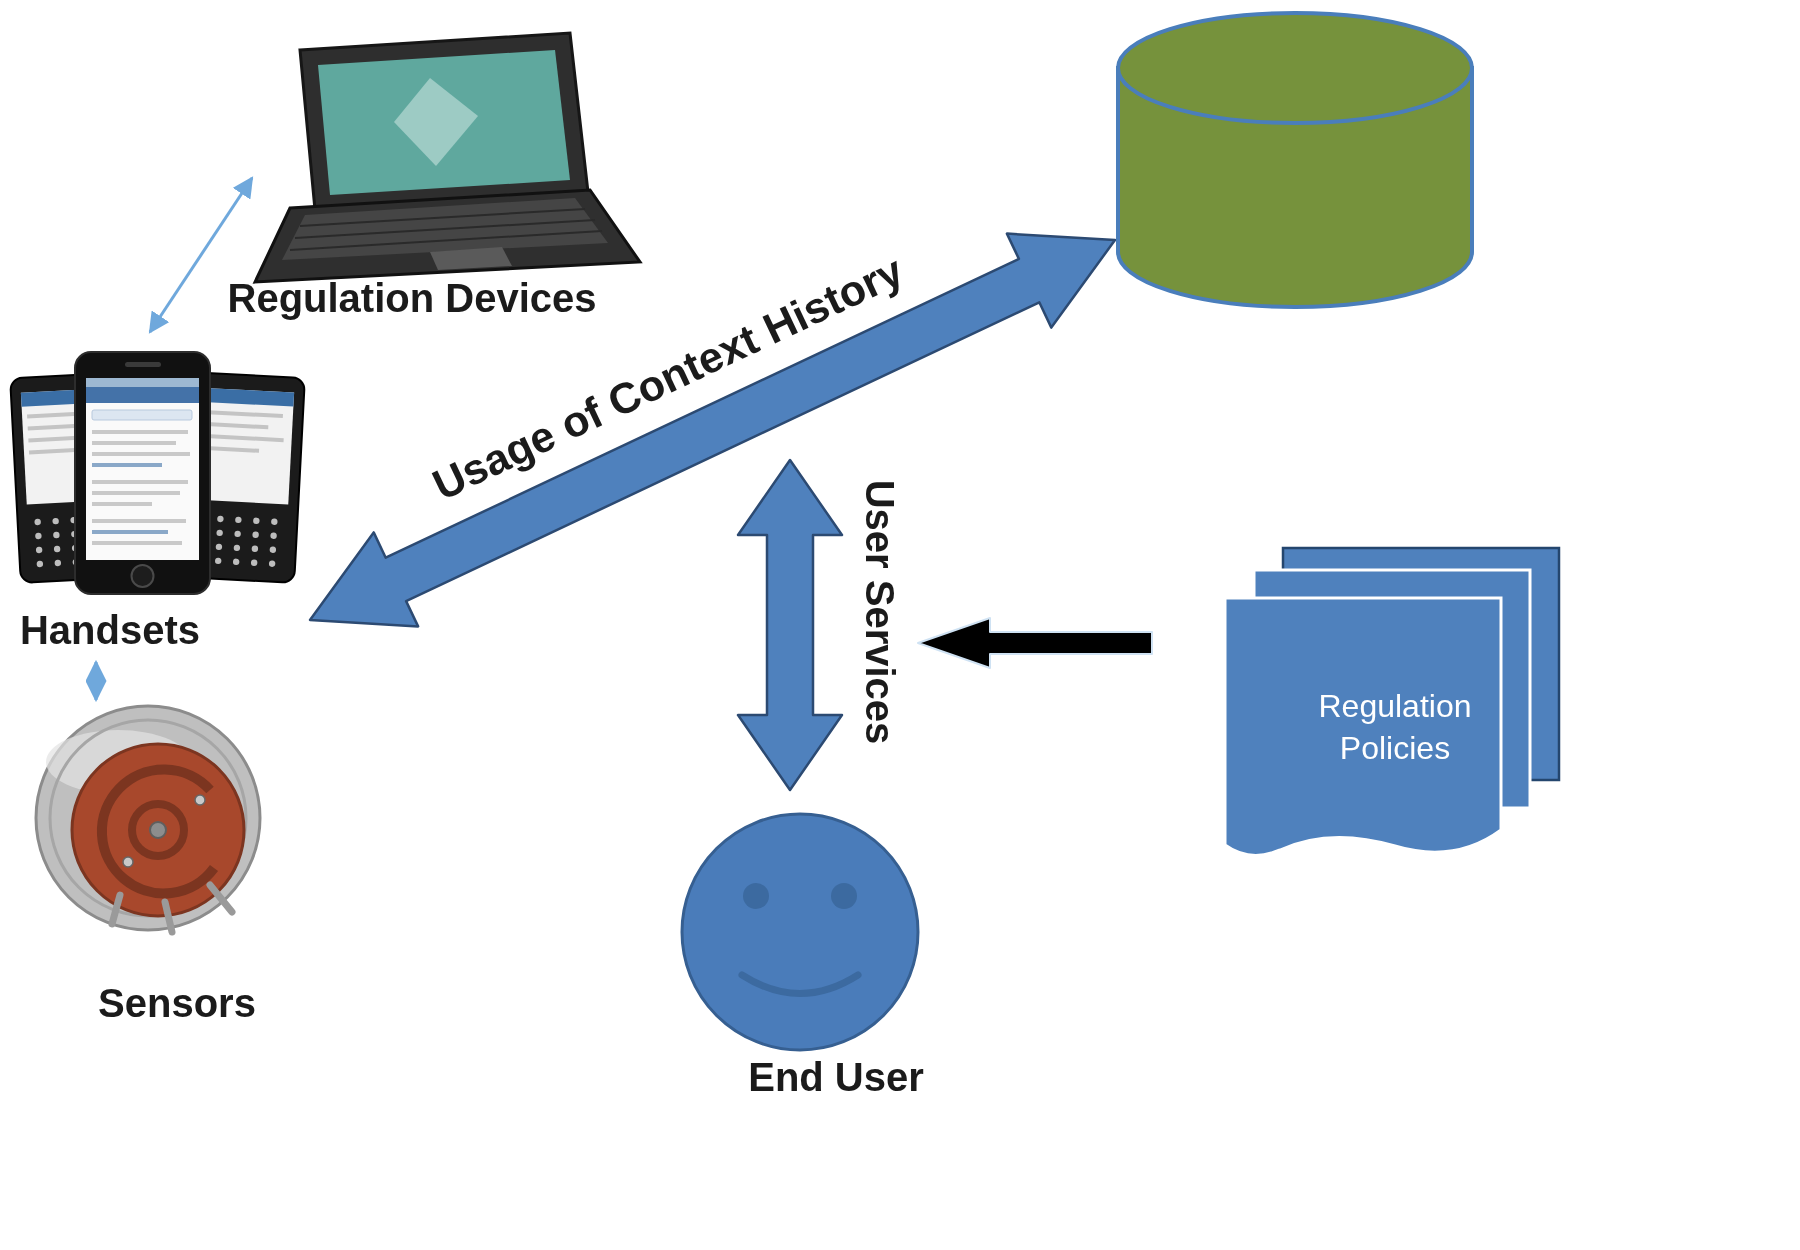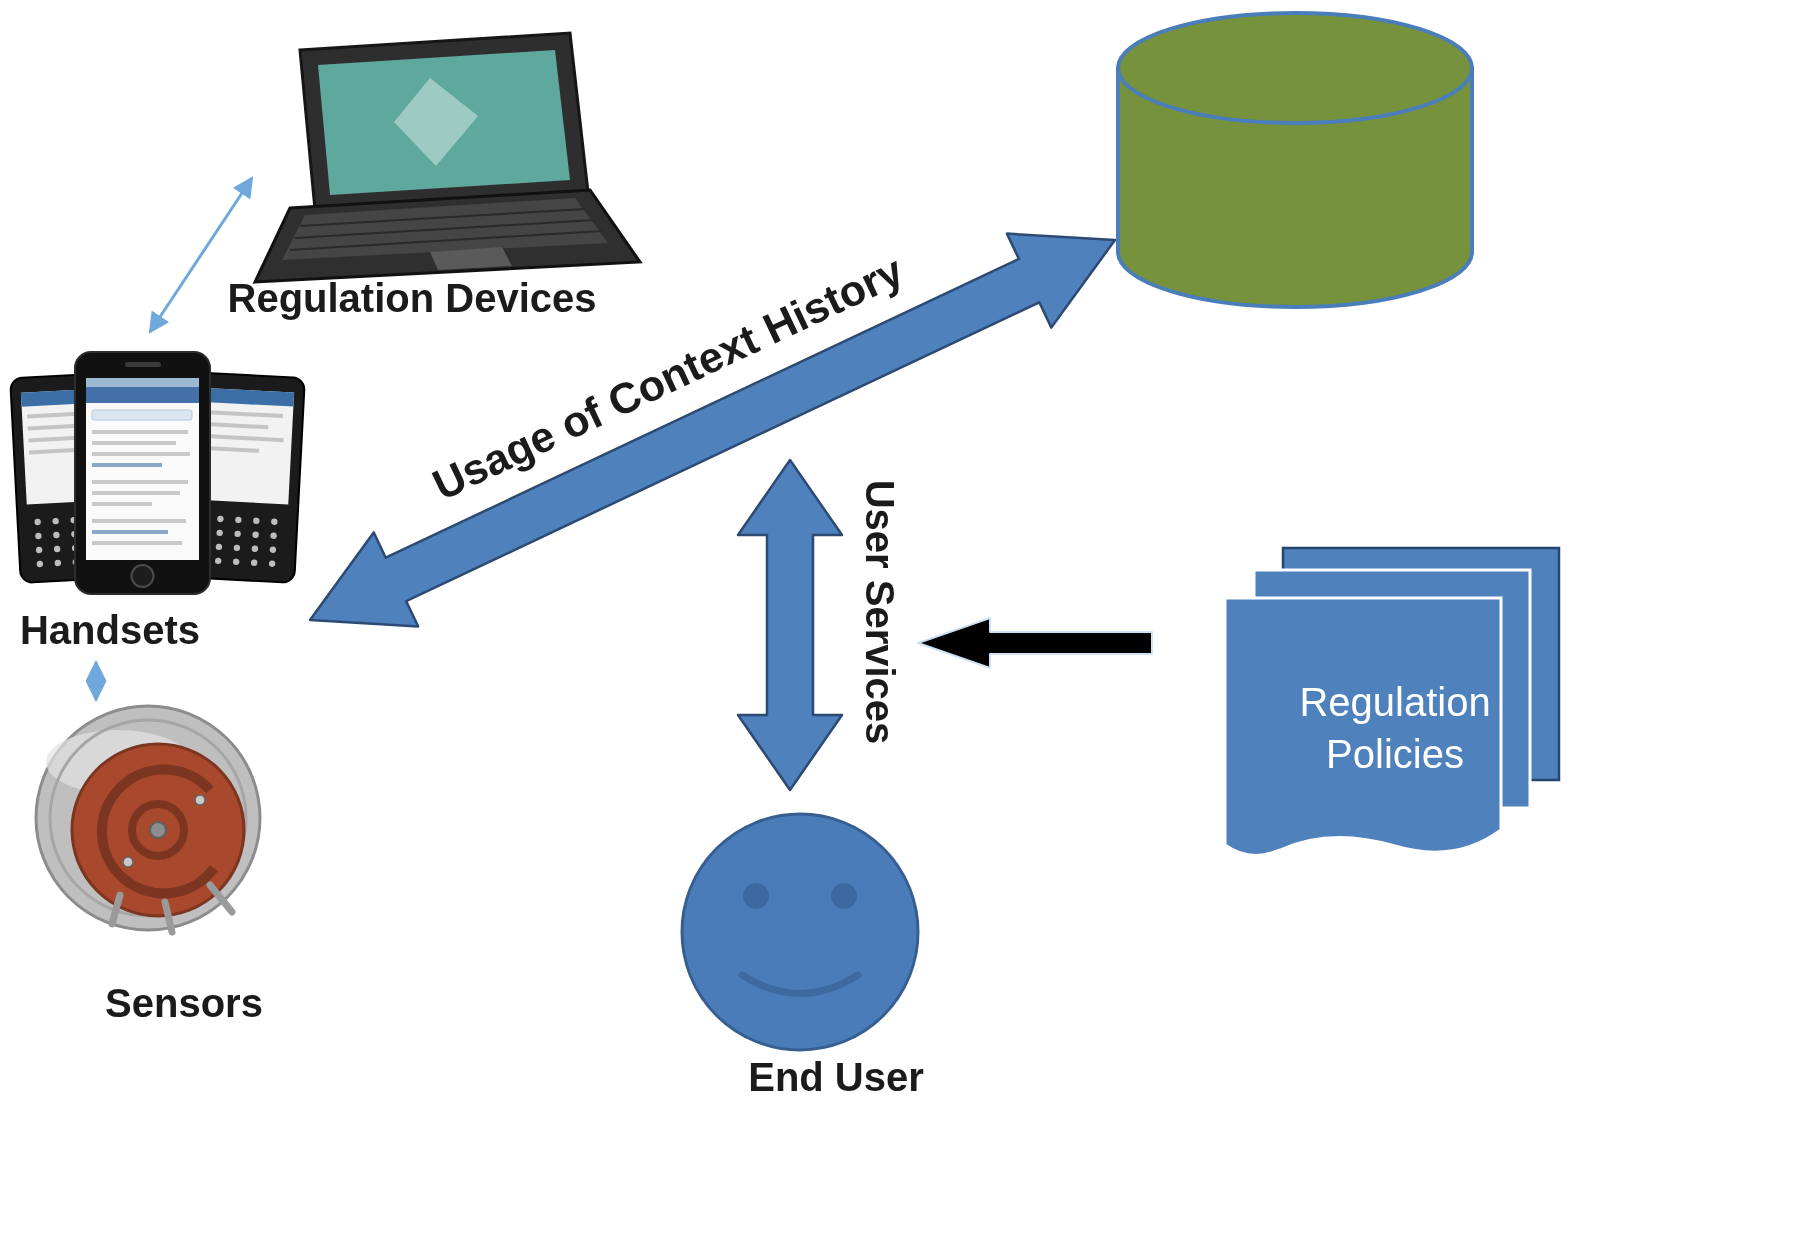"Regulation" .label.pages { font-size: 40px -> 32px }
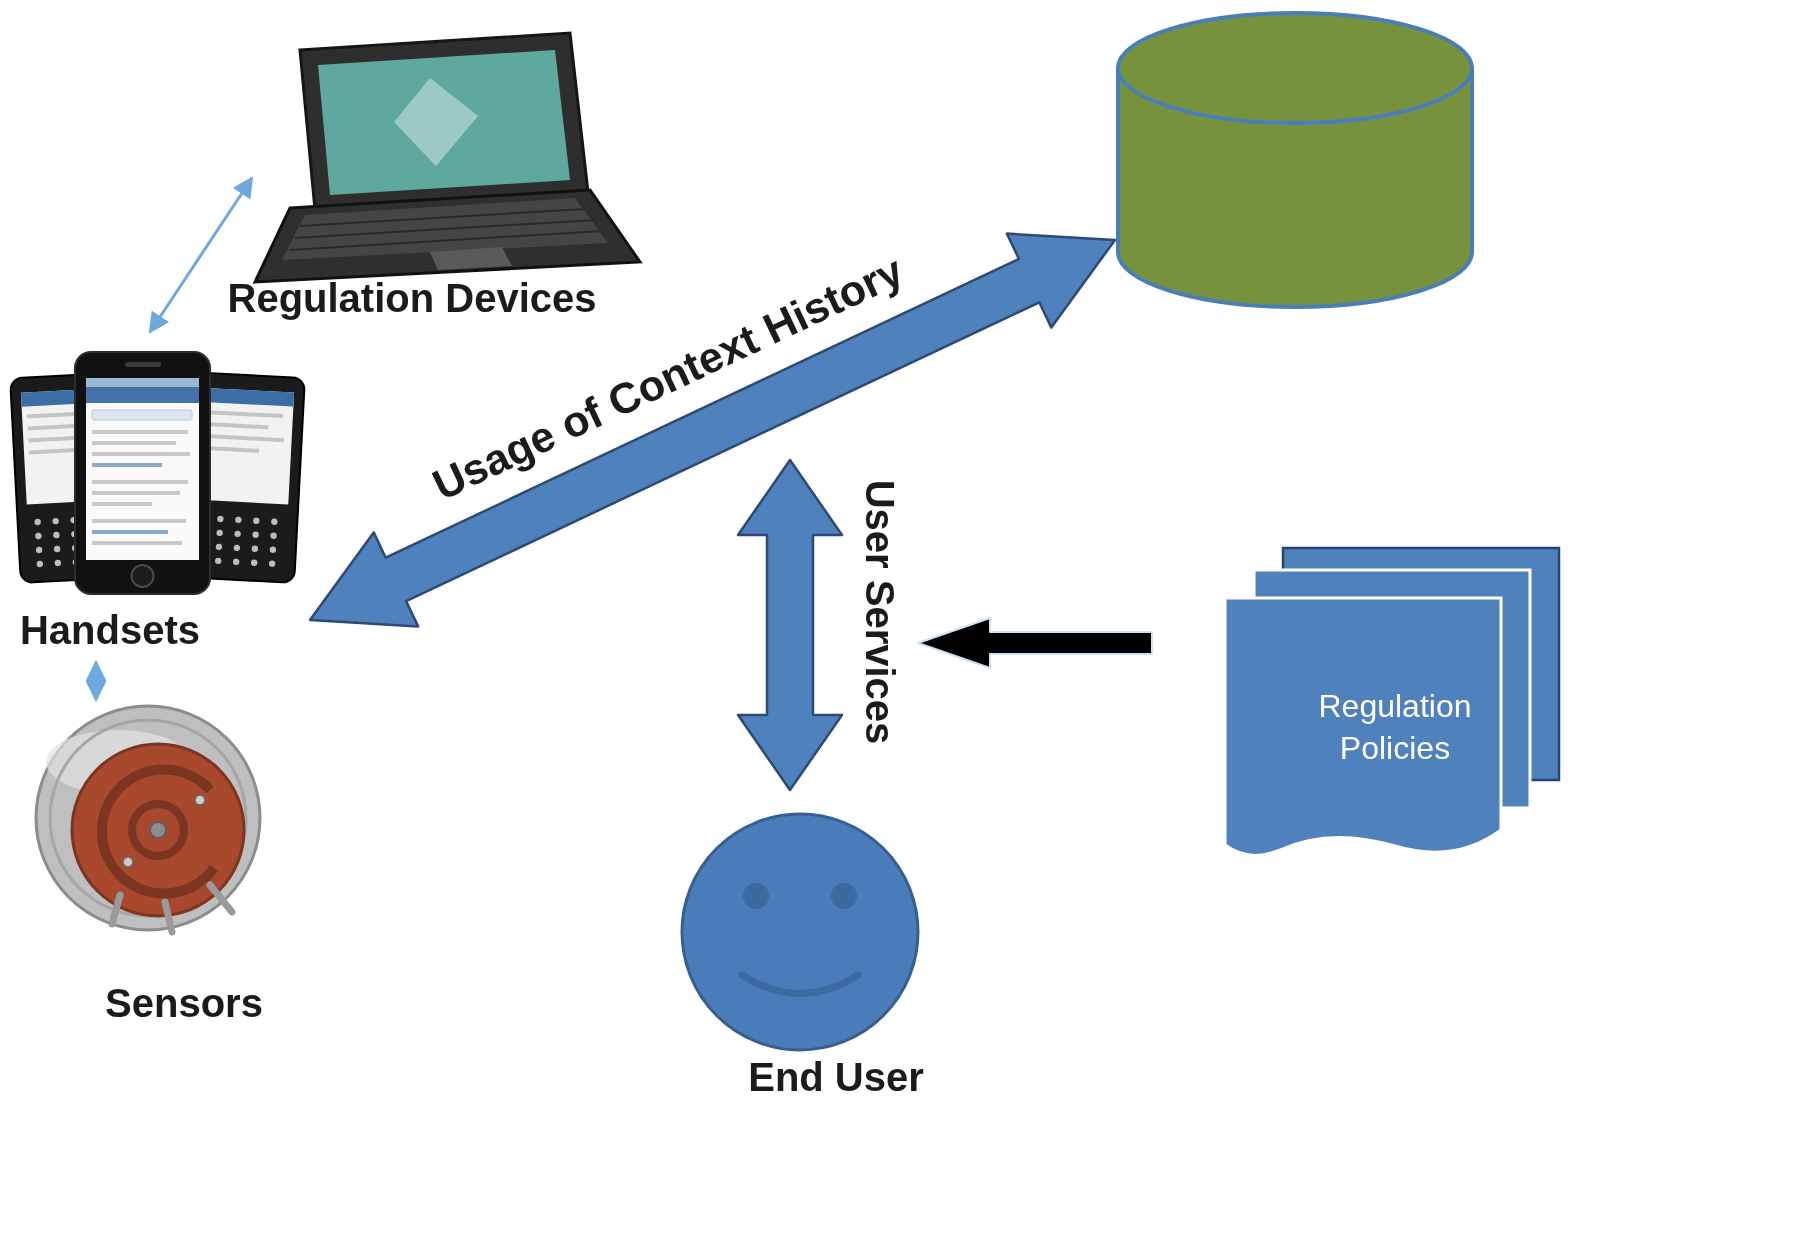"Sensors" div.label { left: 184px -> 177px }
